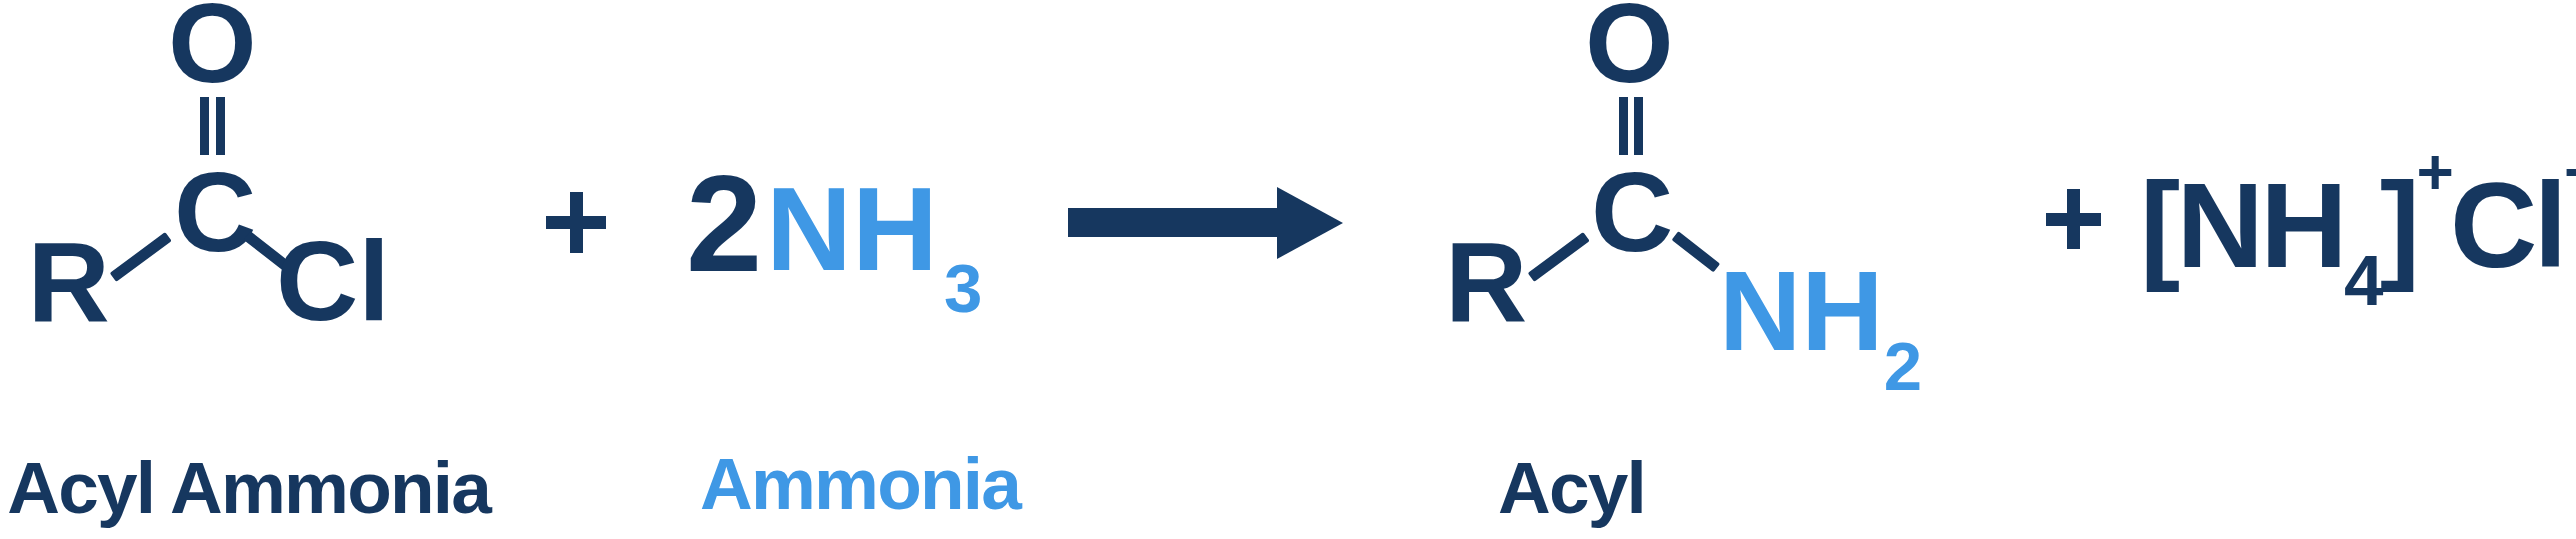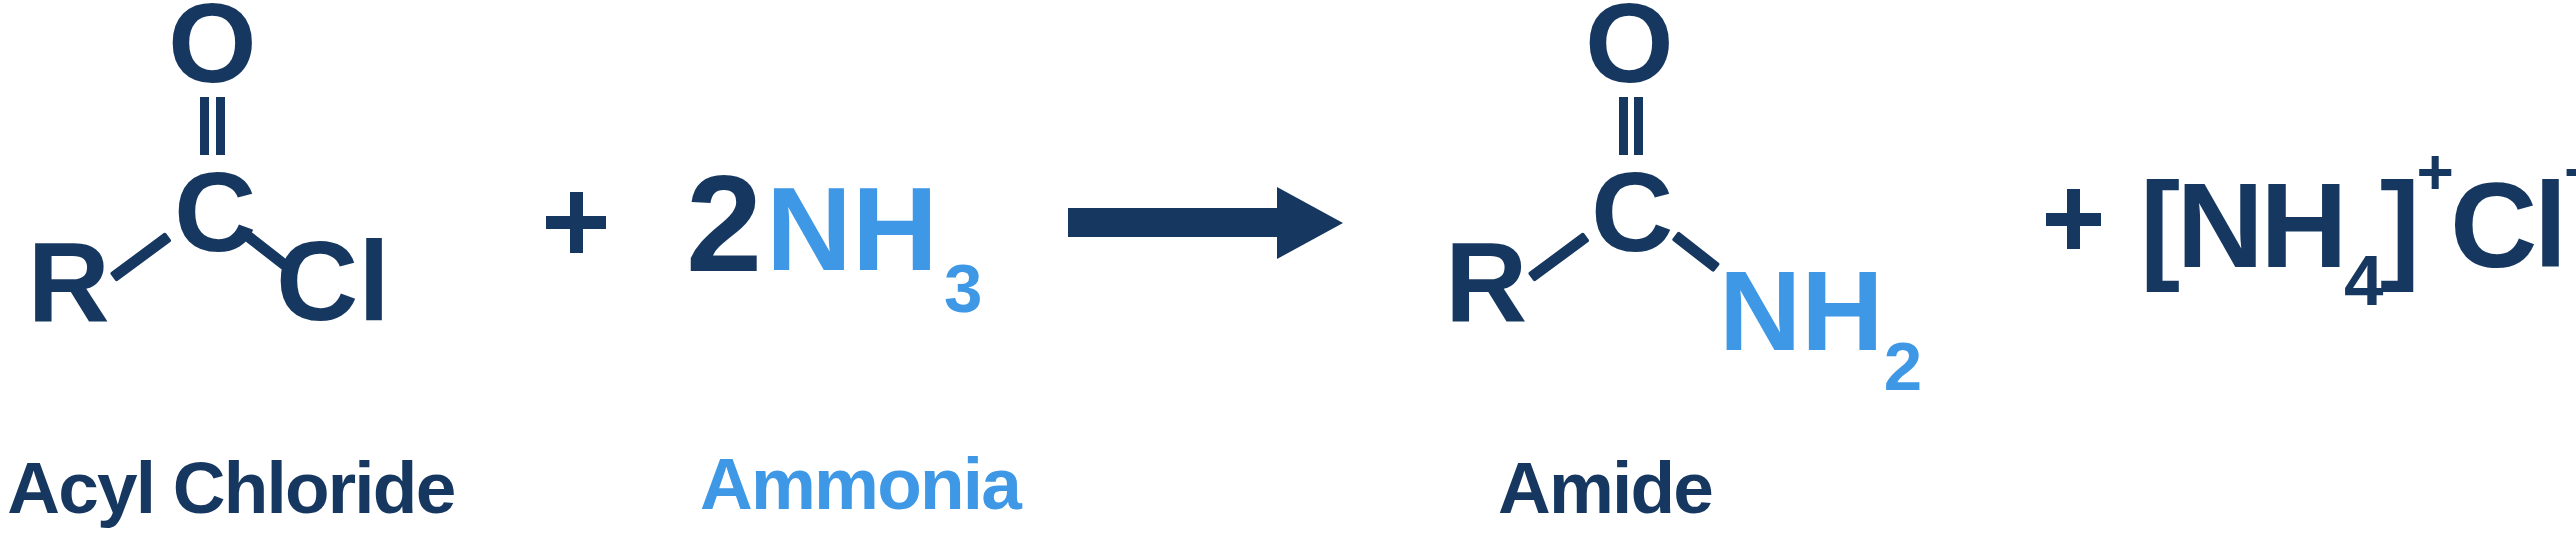"Acyl Chloride" span.abs { text: Chloride -> Ammonia }
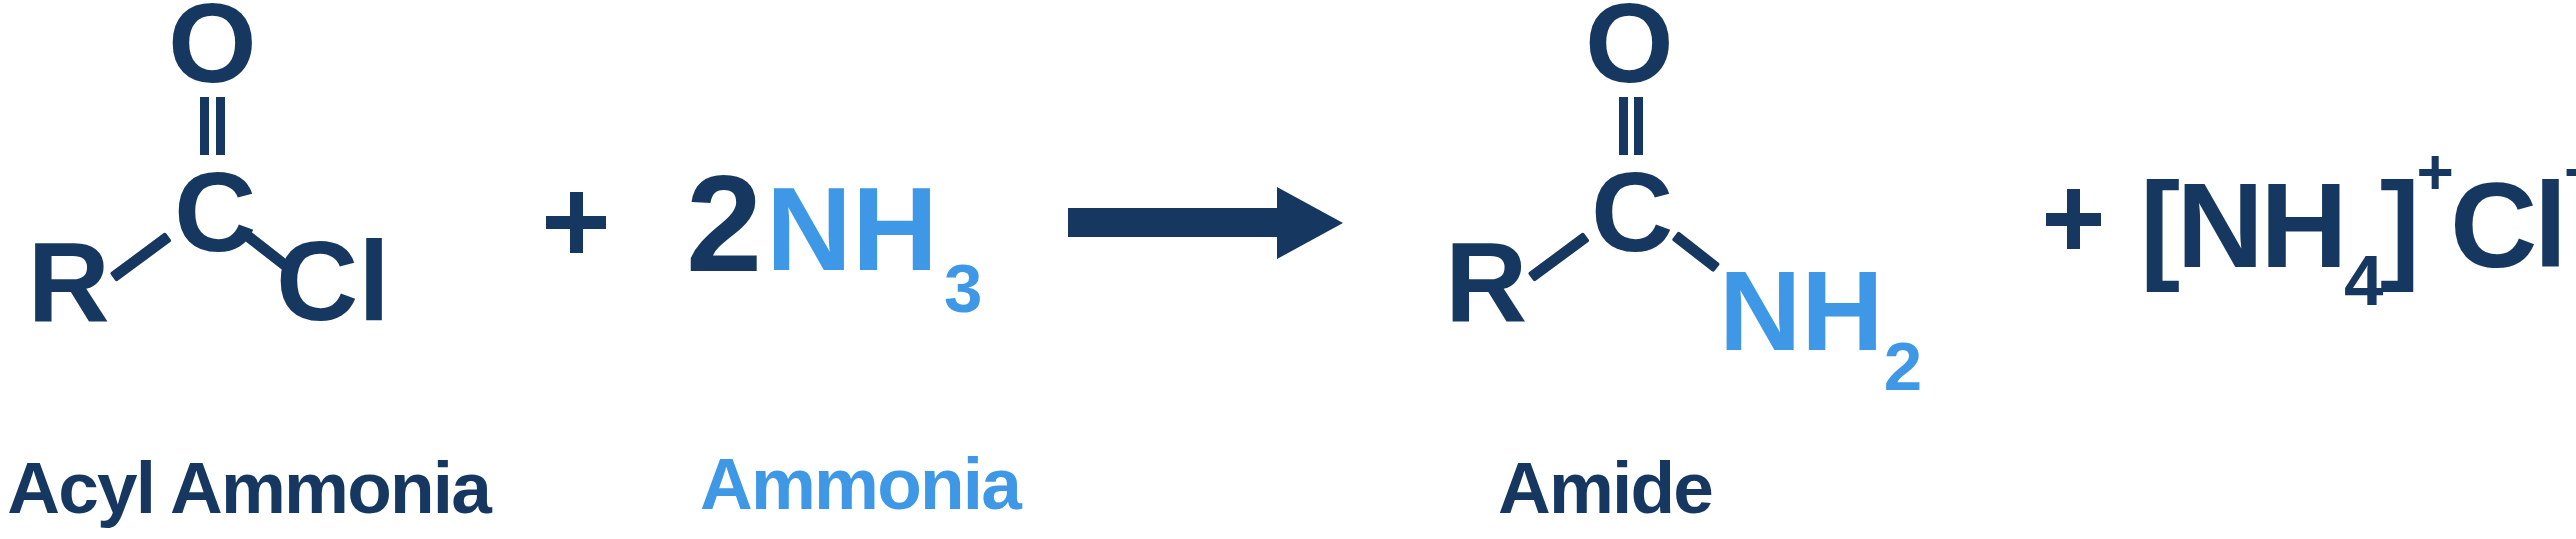"Amide" span.abs { text: Amide -> Acyl }
